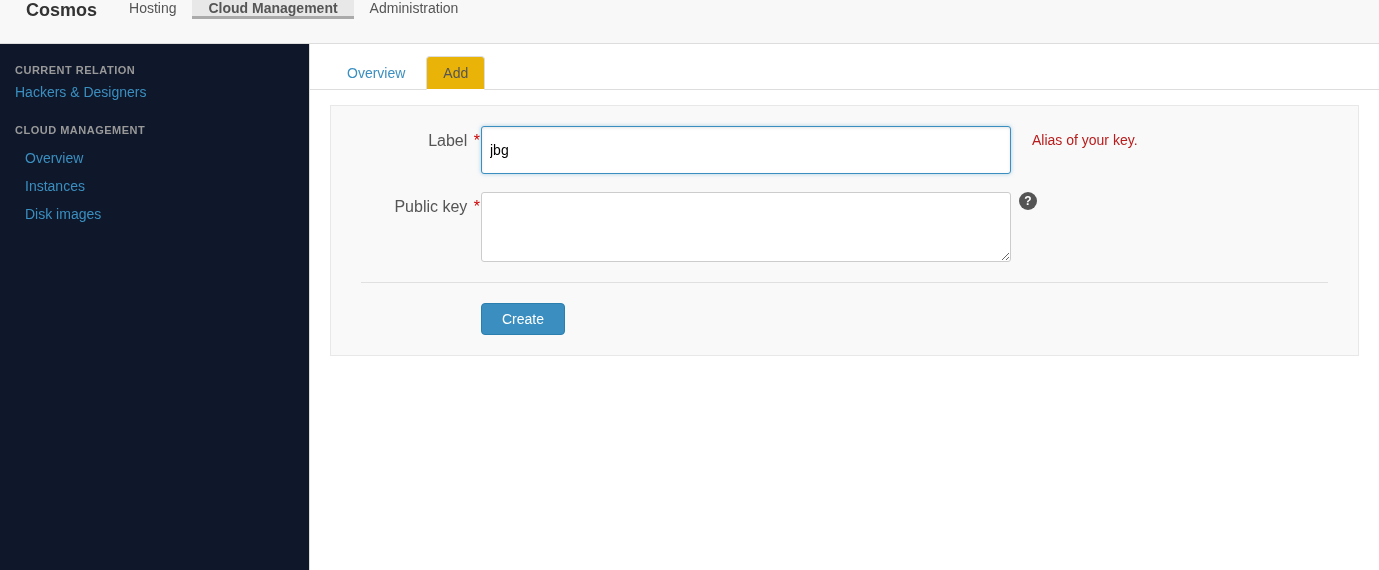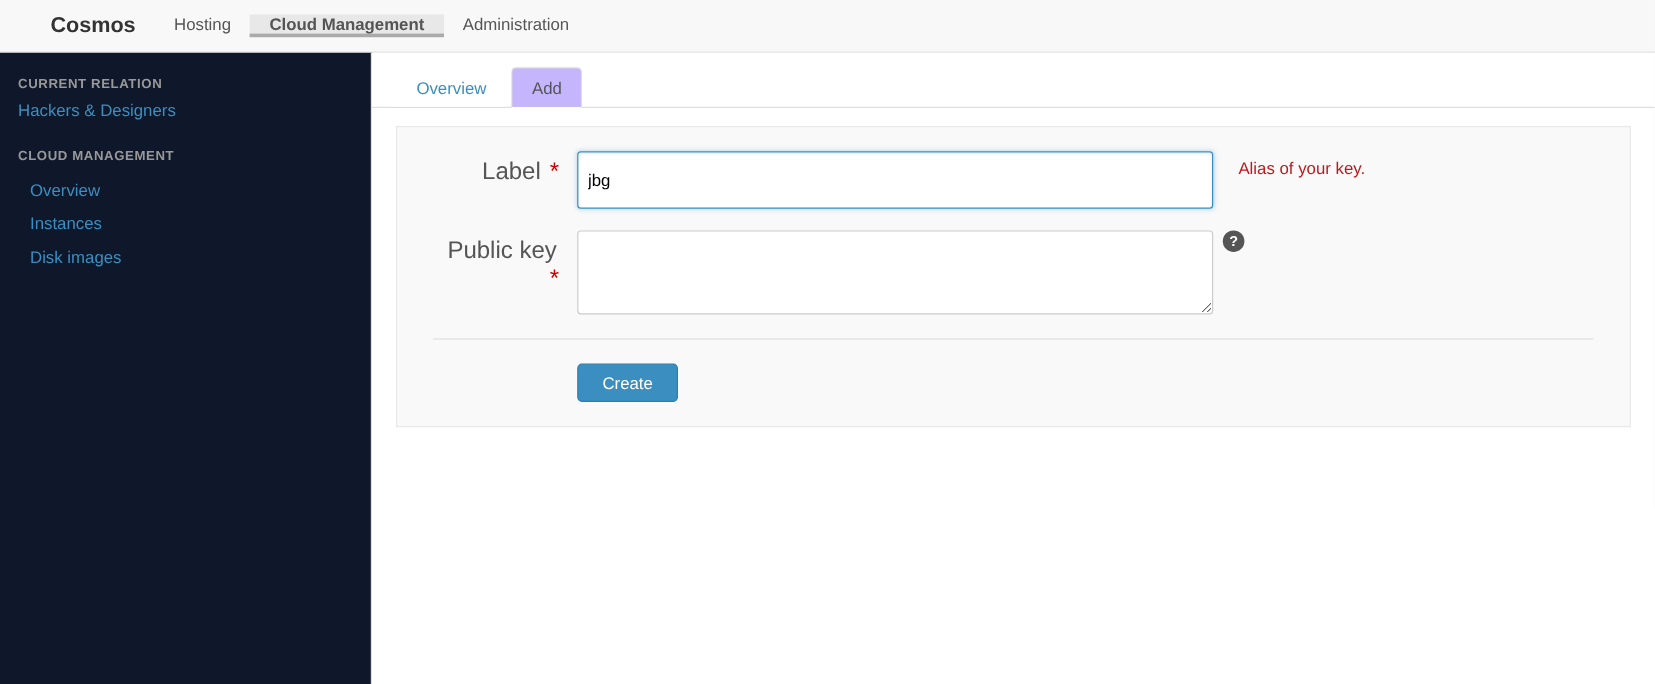"Cosmos" .top-nav { align-items: center -> flex-start; padding: 0 26px -> 0 10px }
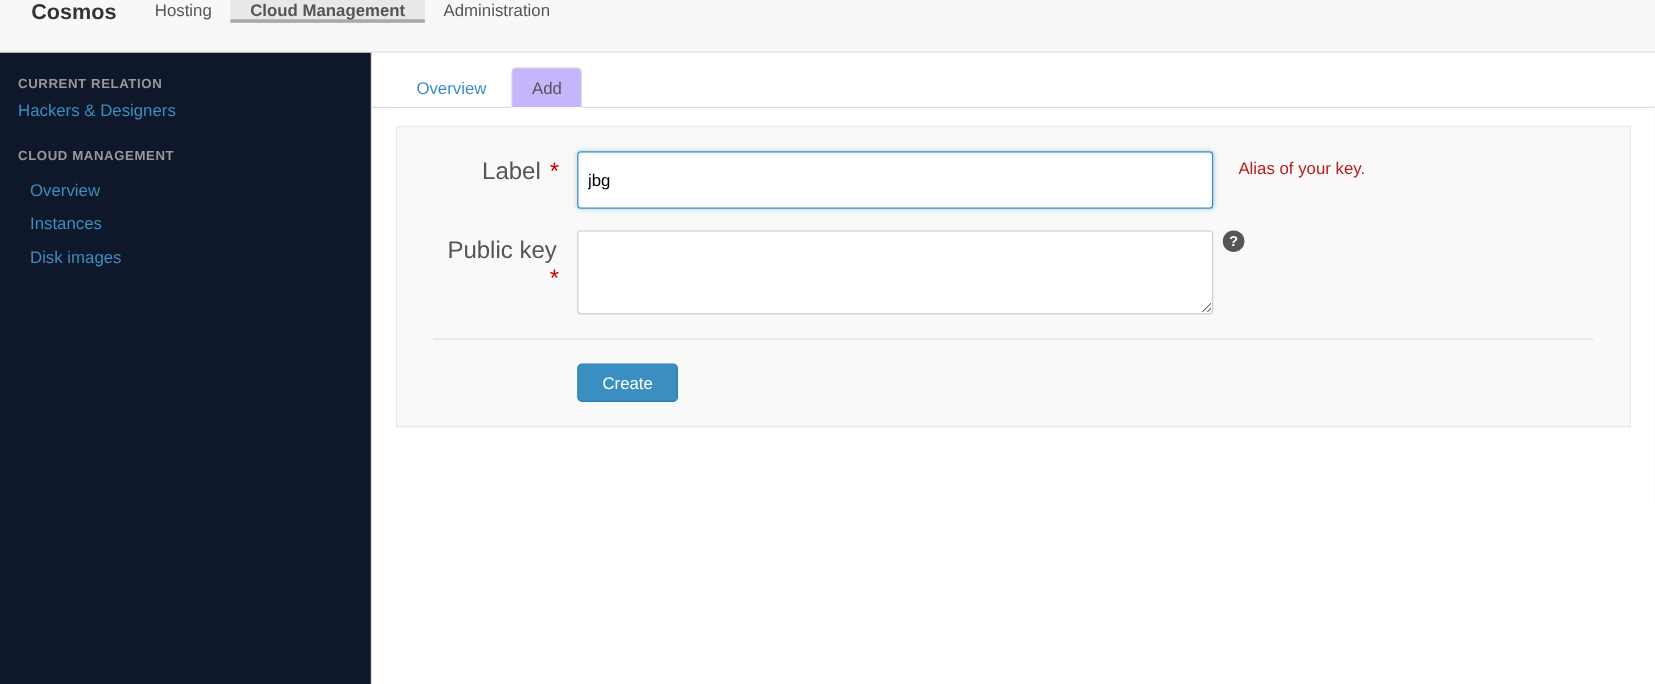"Add" .tab.active { background: #c4b5fd -> #eab308 }
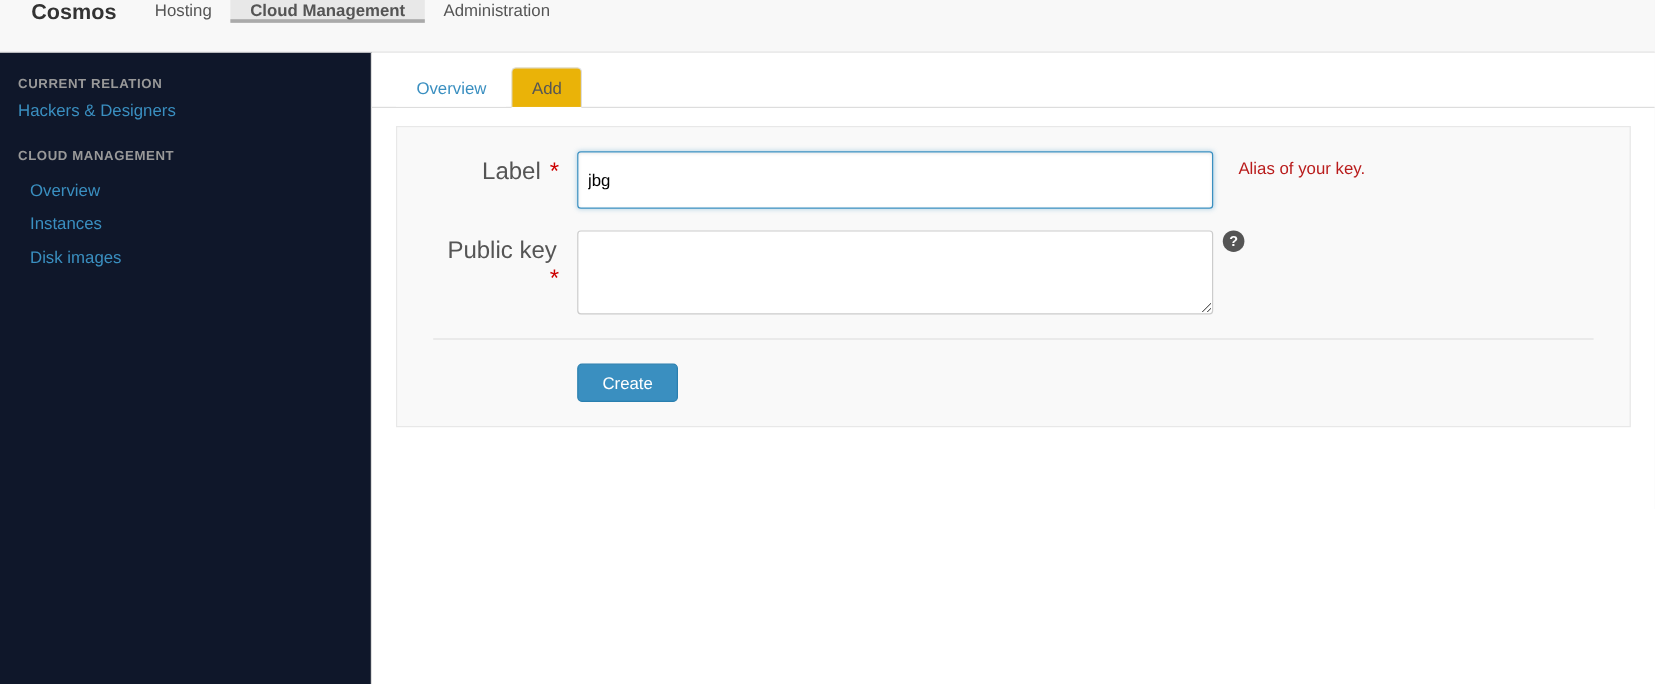"Label *" .form-label { font-size: 20px -> 16px; padding-right: 15px -> 1px }
